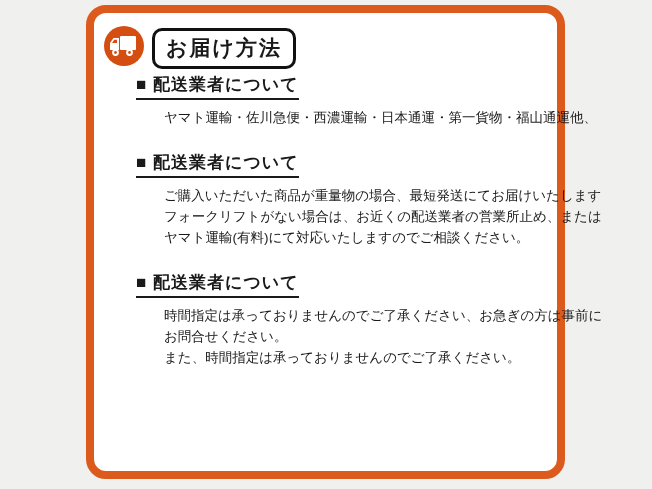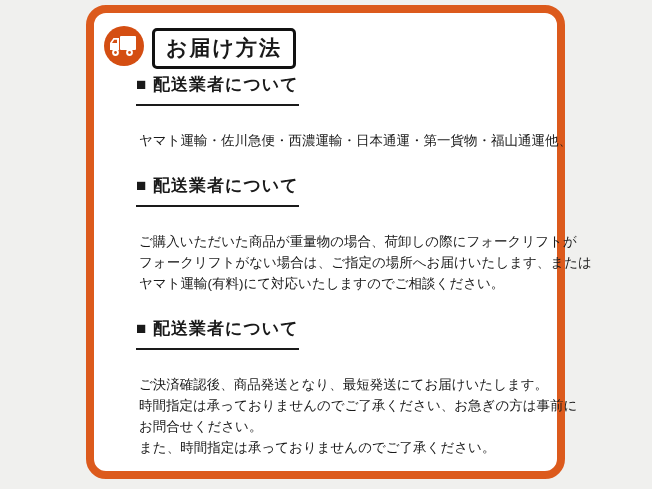"お届け方法" .title-box { border-radius: 5px -> 10px }
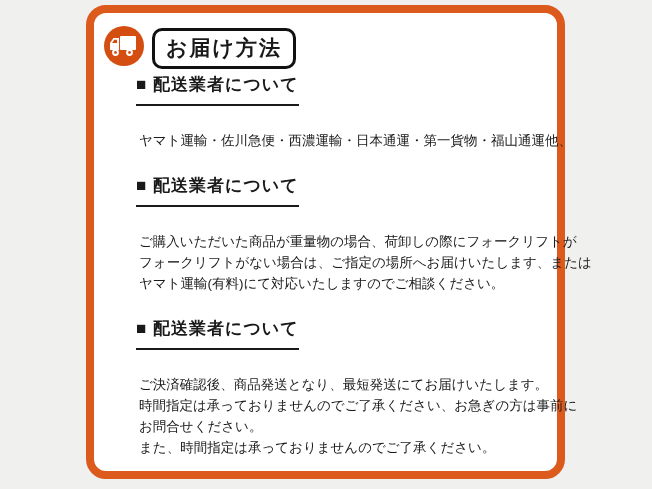"■ 配送業者について" .section-heading { margin-bottom: 24px -> 7px; padding-bottom: 8px -> 2px }
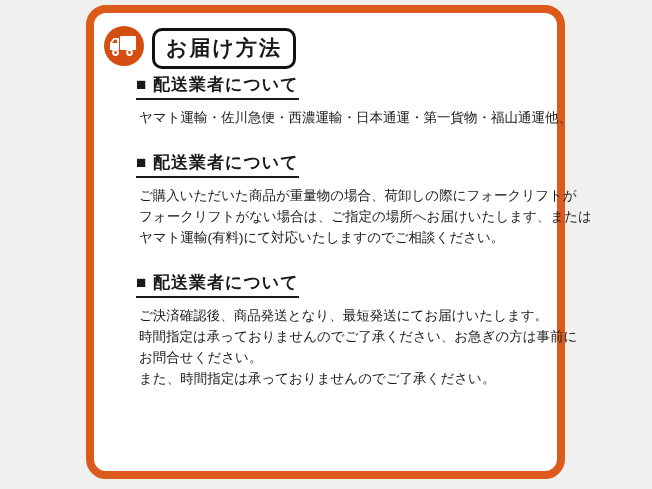"ヤマト運輸・佐川急便・西濃運輸・日本通運・第一貨物・福山通運他、" .section-lines { margin-left: 3px -> 28px }
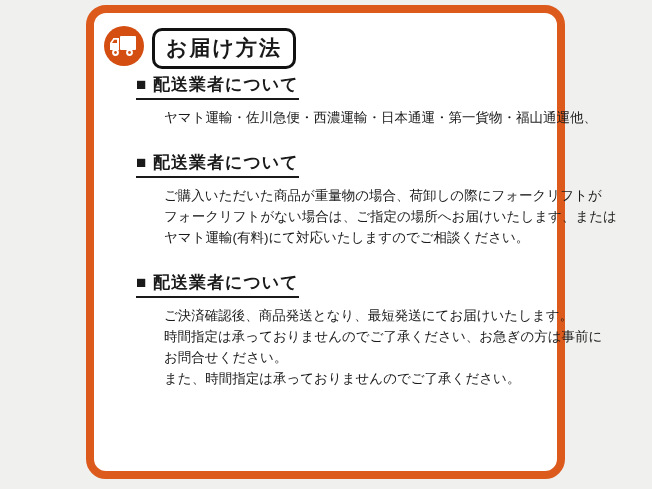"ご購入いただいた商品が重量物の場合、荷卸しの際にフォークリフトが" div.text-line { text: 荷卸しの際にフォークリフトが -> 最短発送にてお届けいたします }
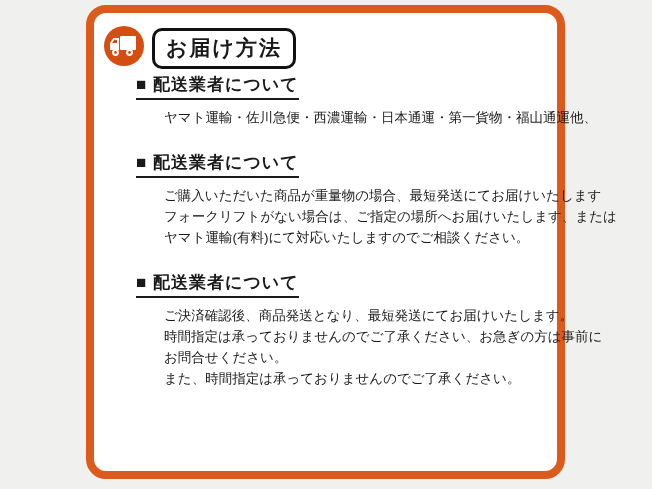"フォークリフトがない場合は、ご指定の場所へお届けいたします、または" div.text-line { text: ご指定の場所へお届けいたします -> お近くの配送業者の営業所止め }
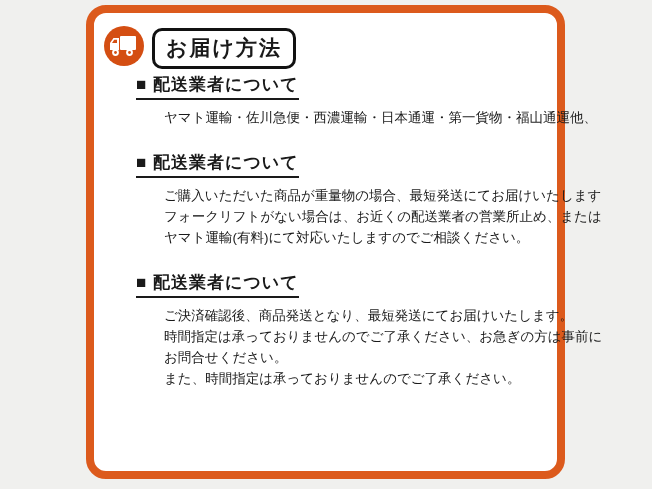"ご決済確認後、商品発送となり、最短発送にてお届けいたします。" div.text-line { html: <div>ご決済確認後、商品発送となり、最短発送にてお届けいたします。</div> -> none }
